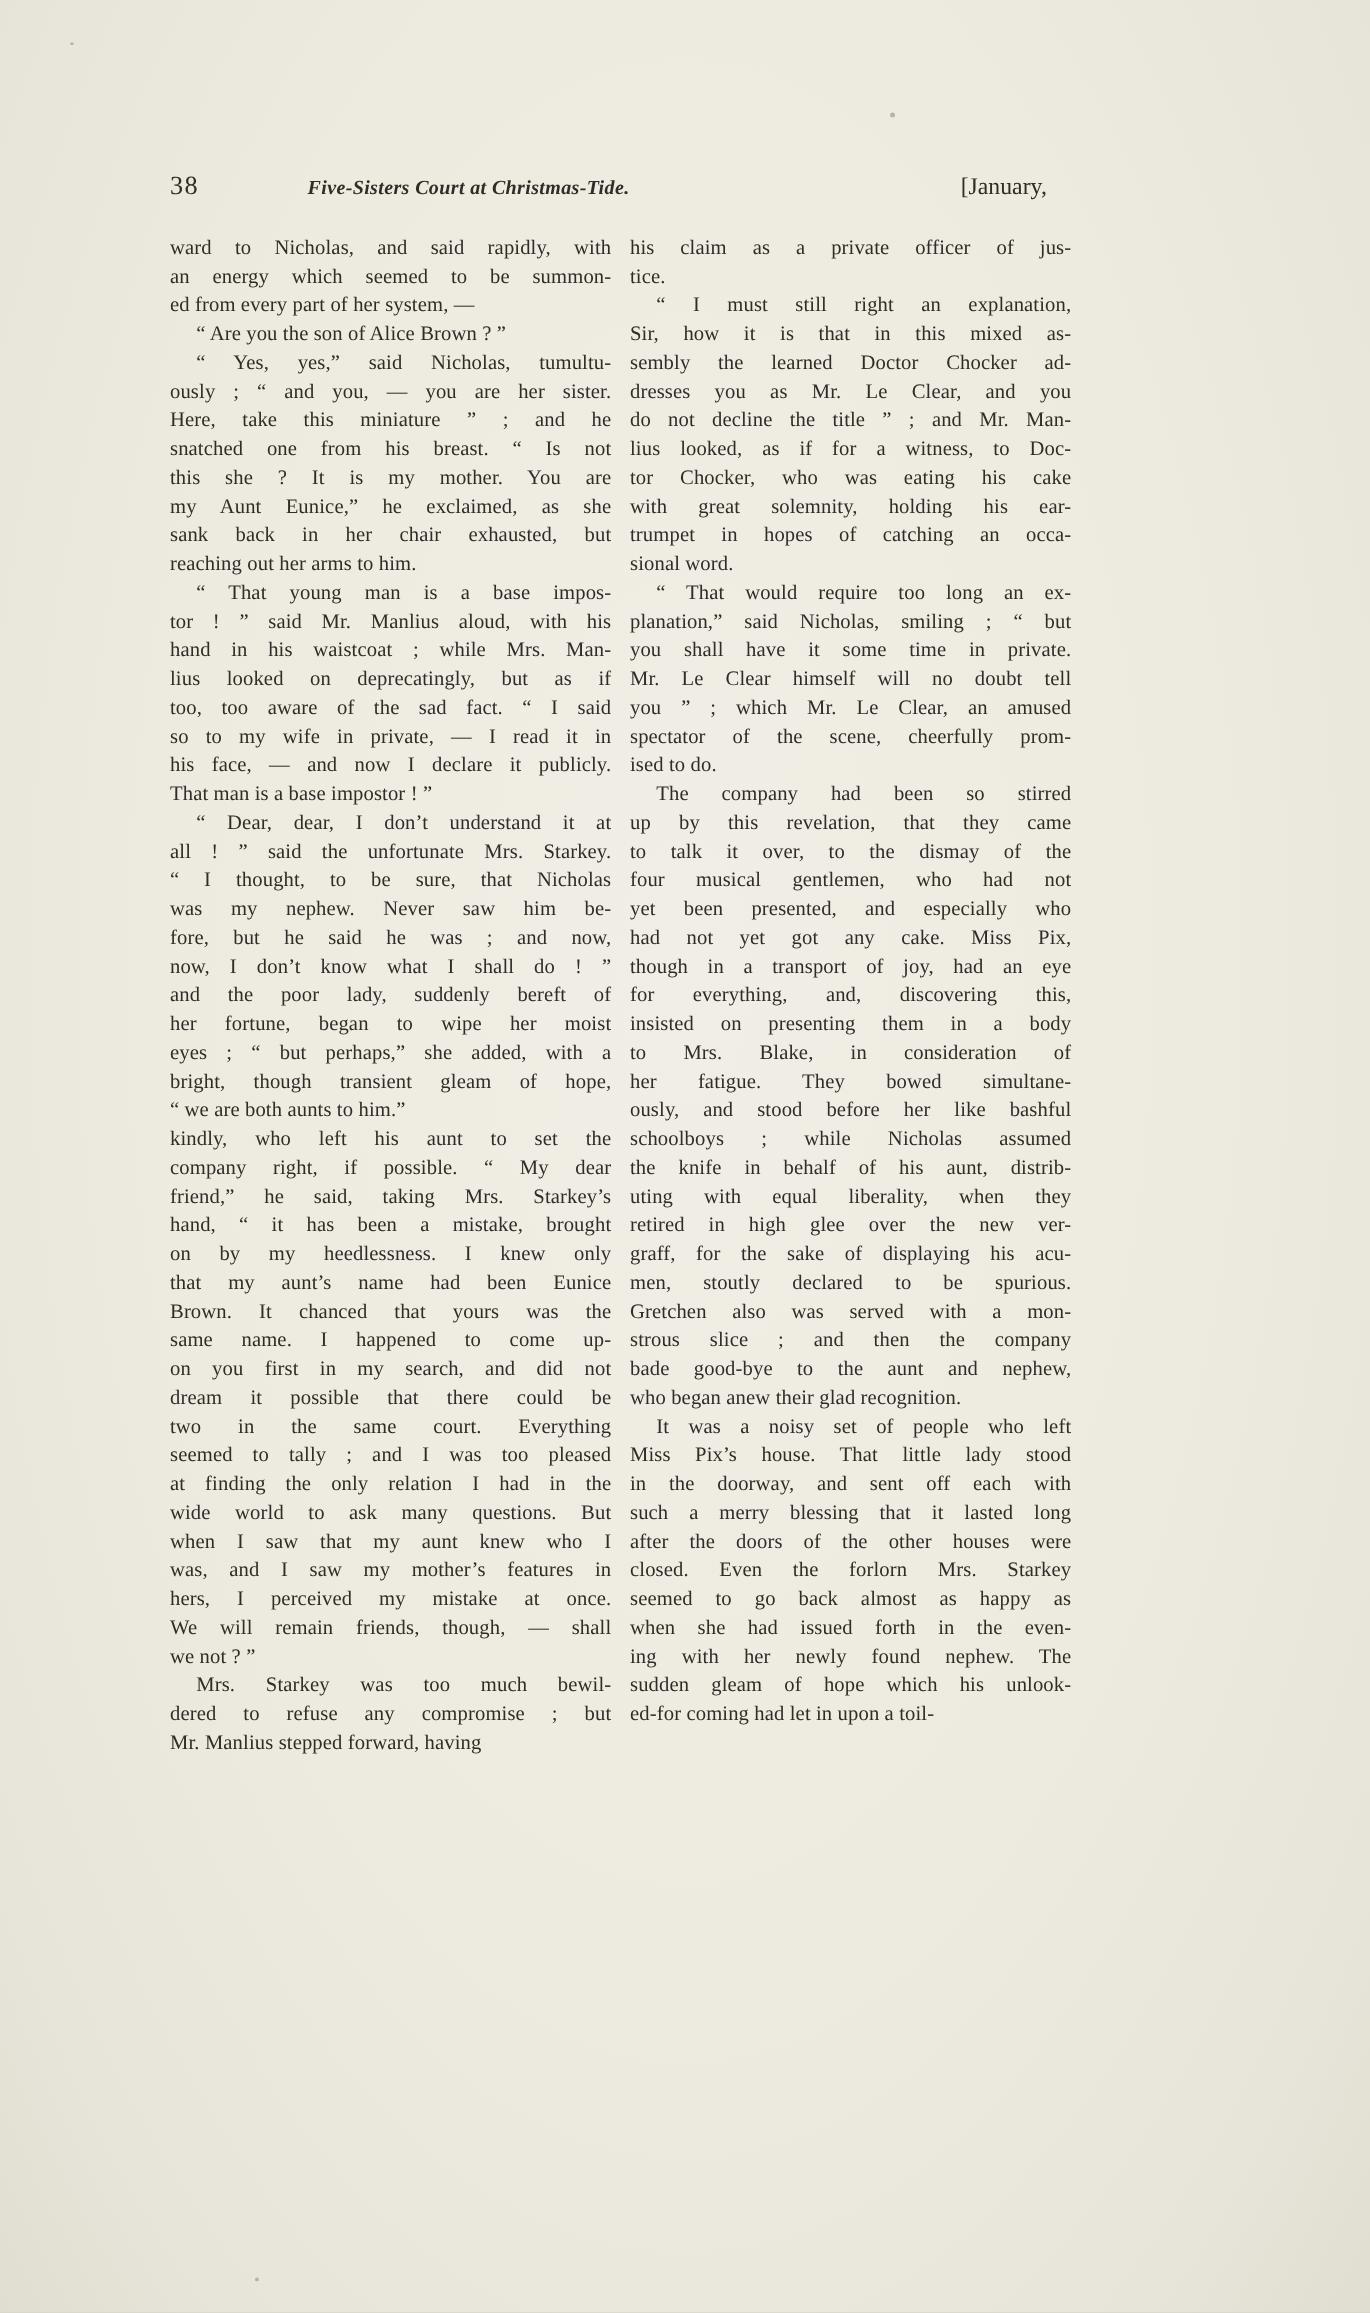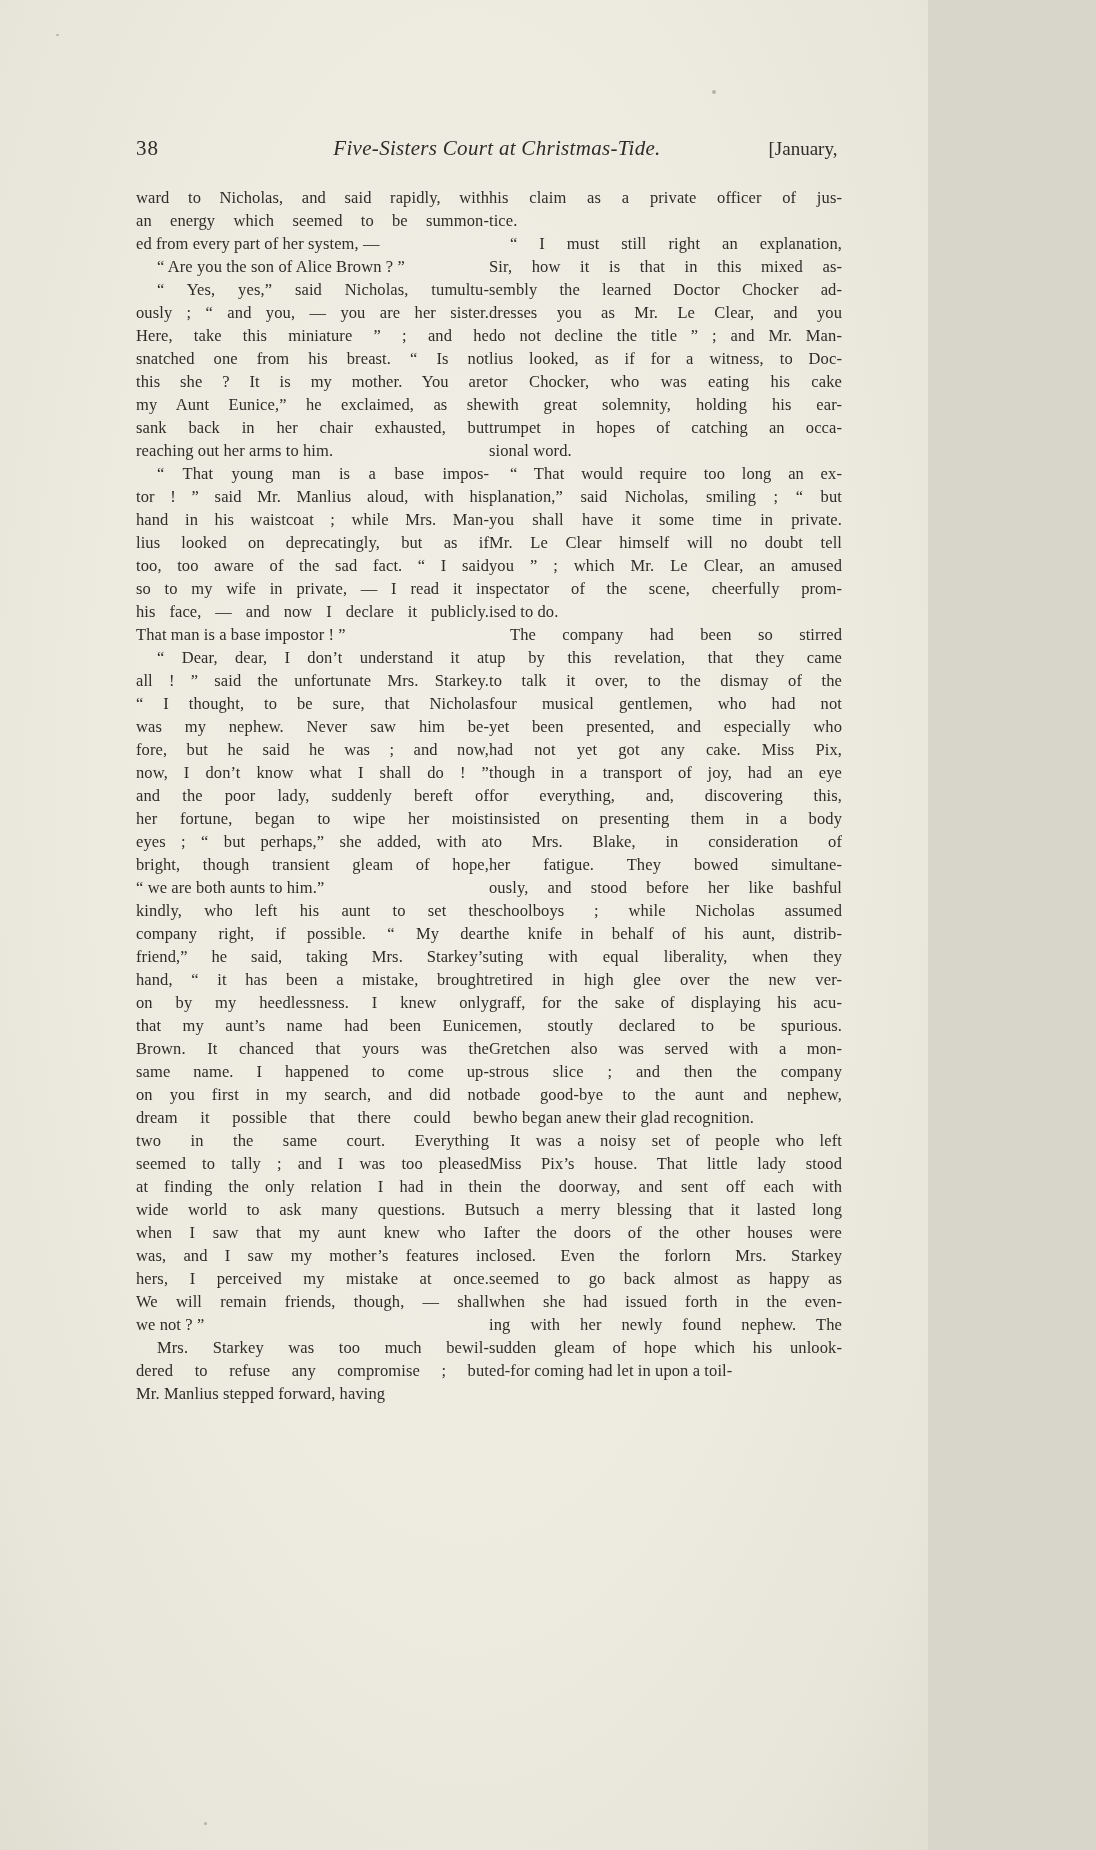"38" .page { width: 928px -> 1096px }
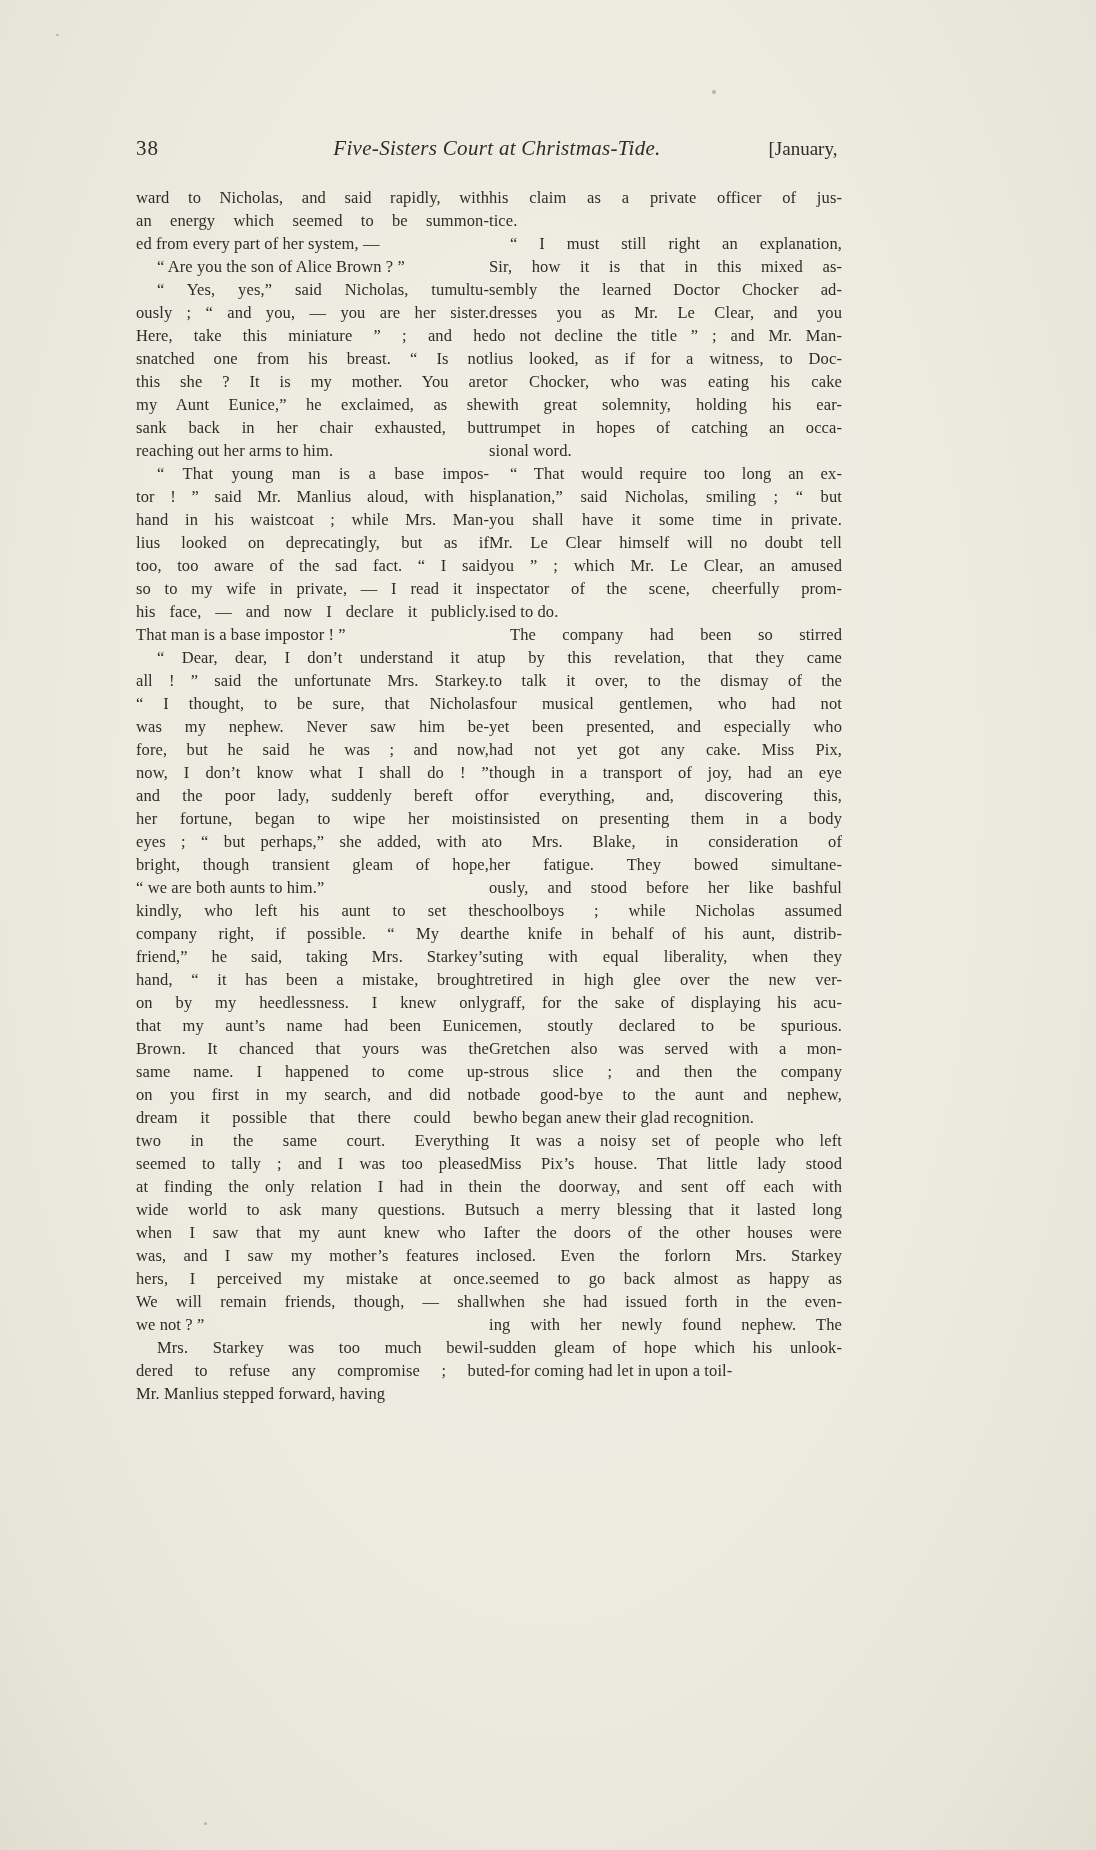"Five-Sisters Court at Christmas-Tide." .title { font-size: 21px -> 16px; font-weight: none -> bold; text-align: center -> none }
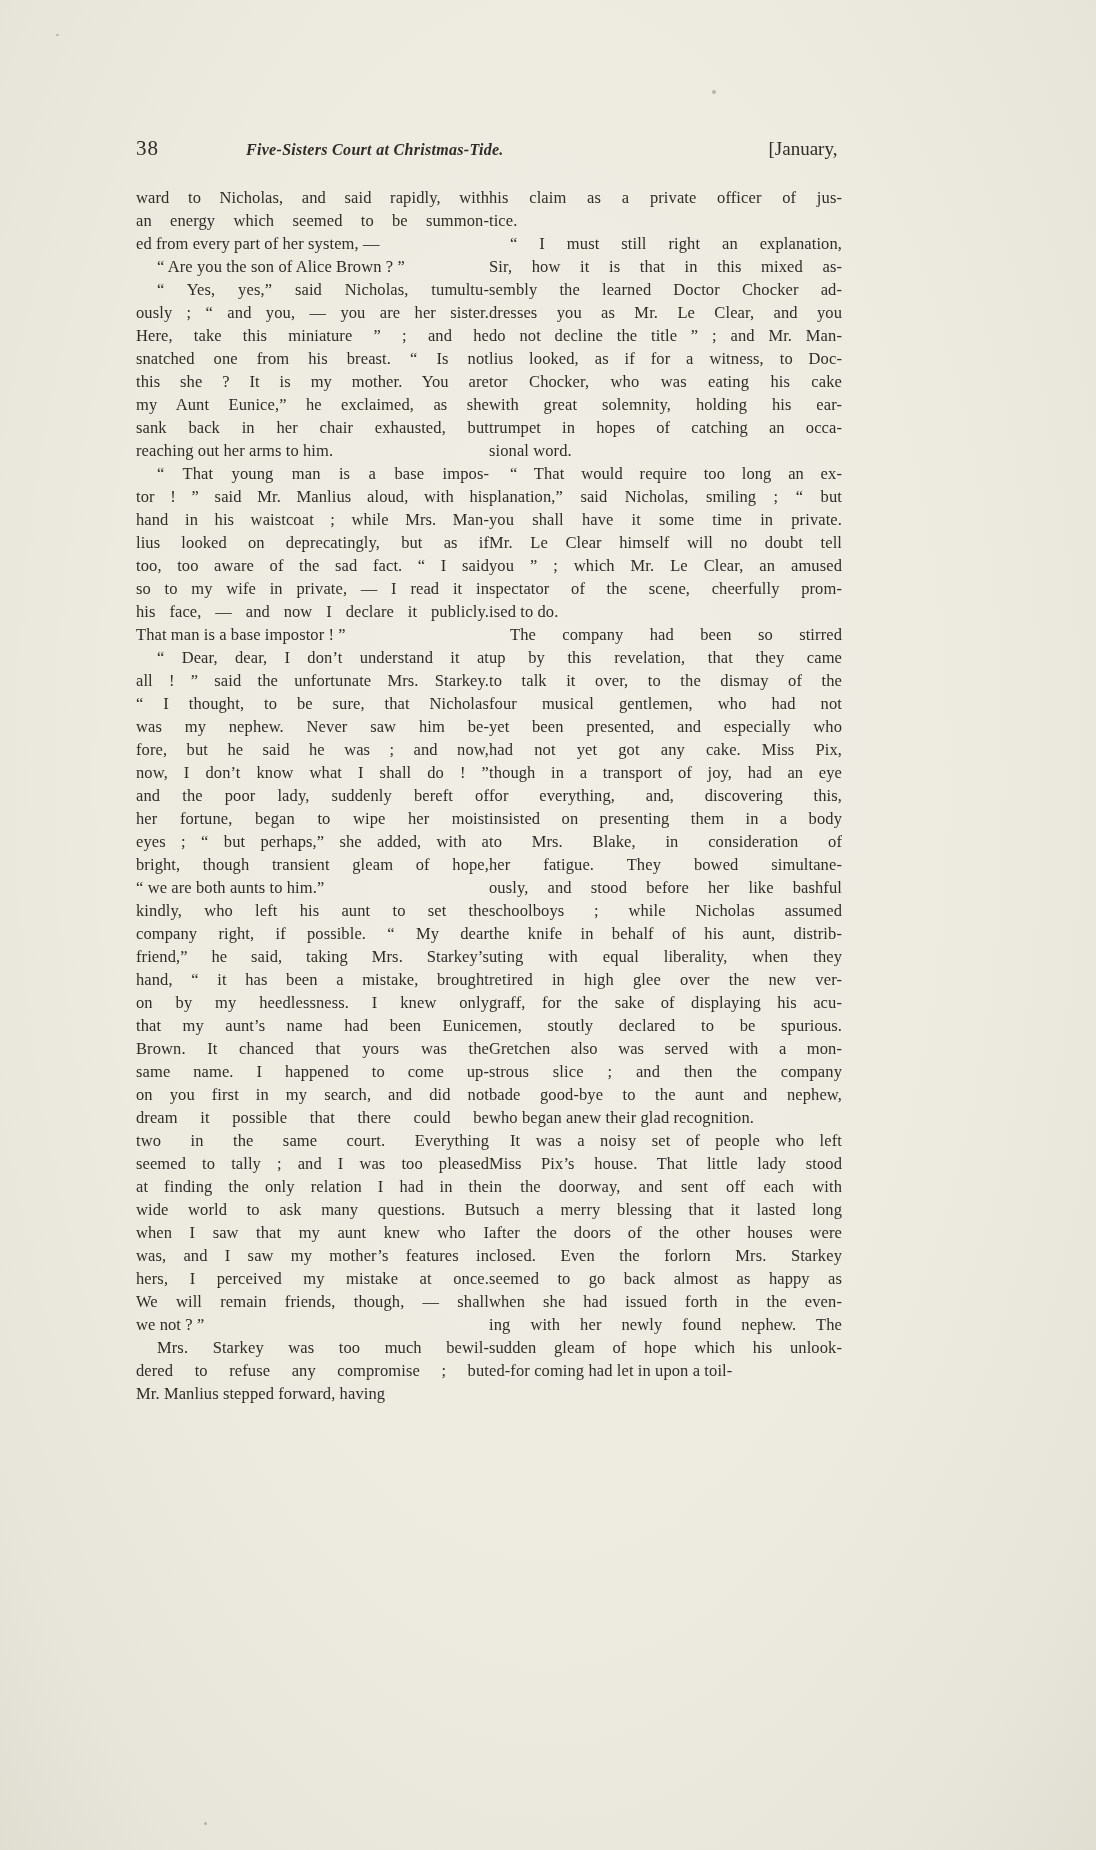"ward to Nicholas, and said" .columns { gap: none -> 15px }
